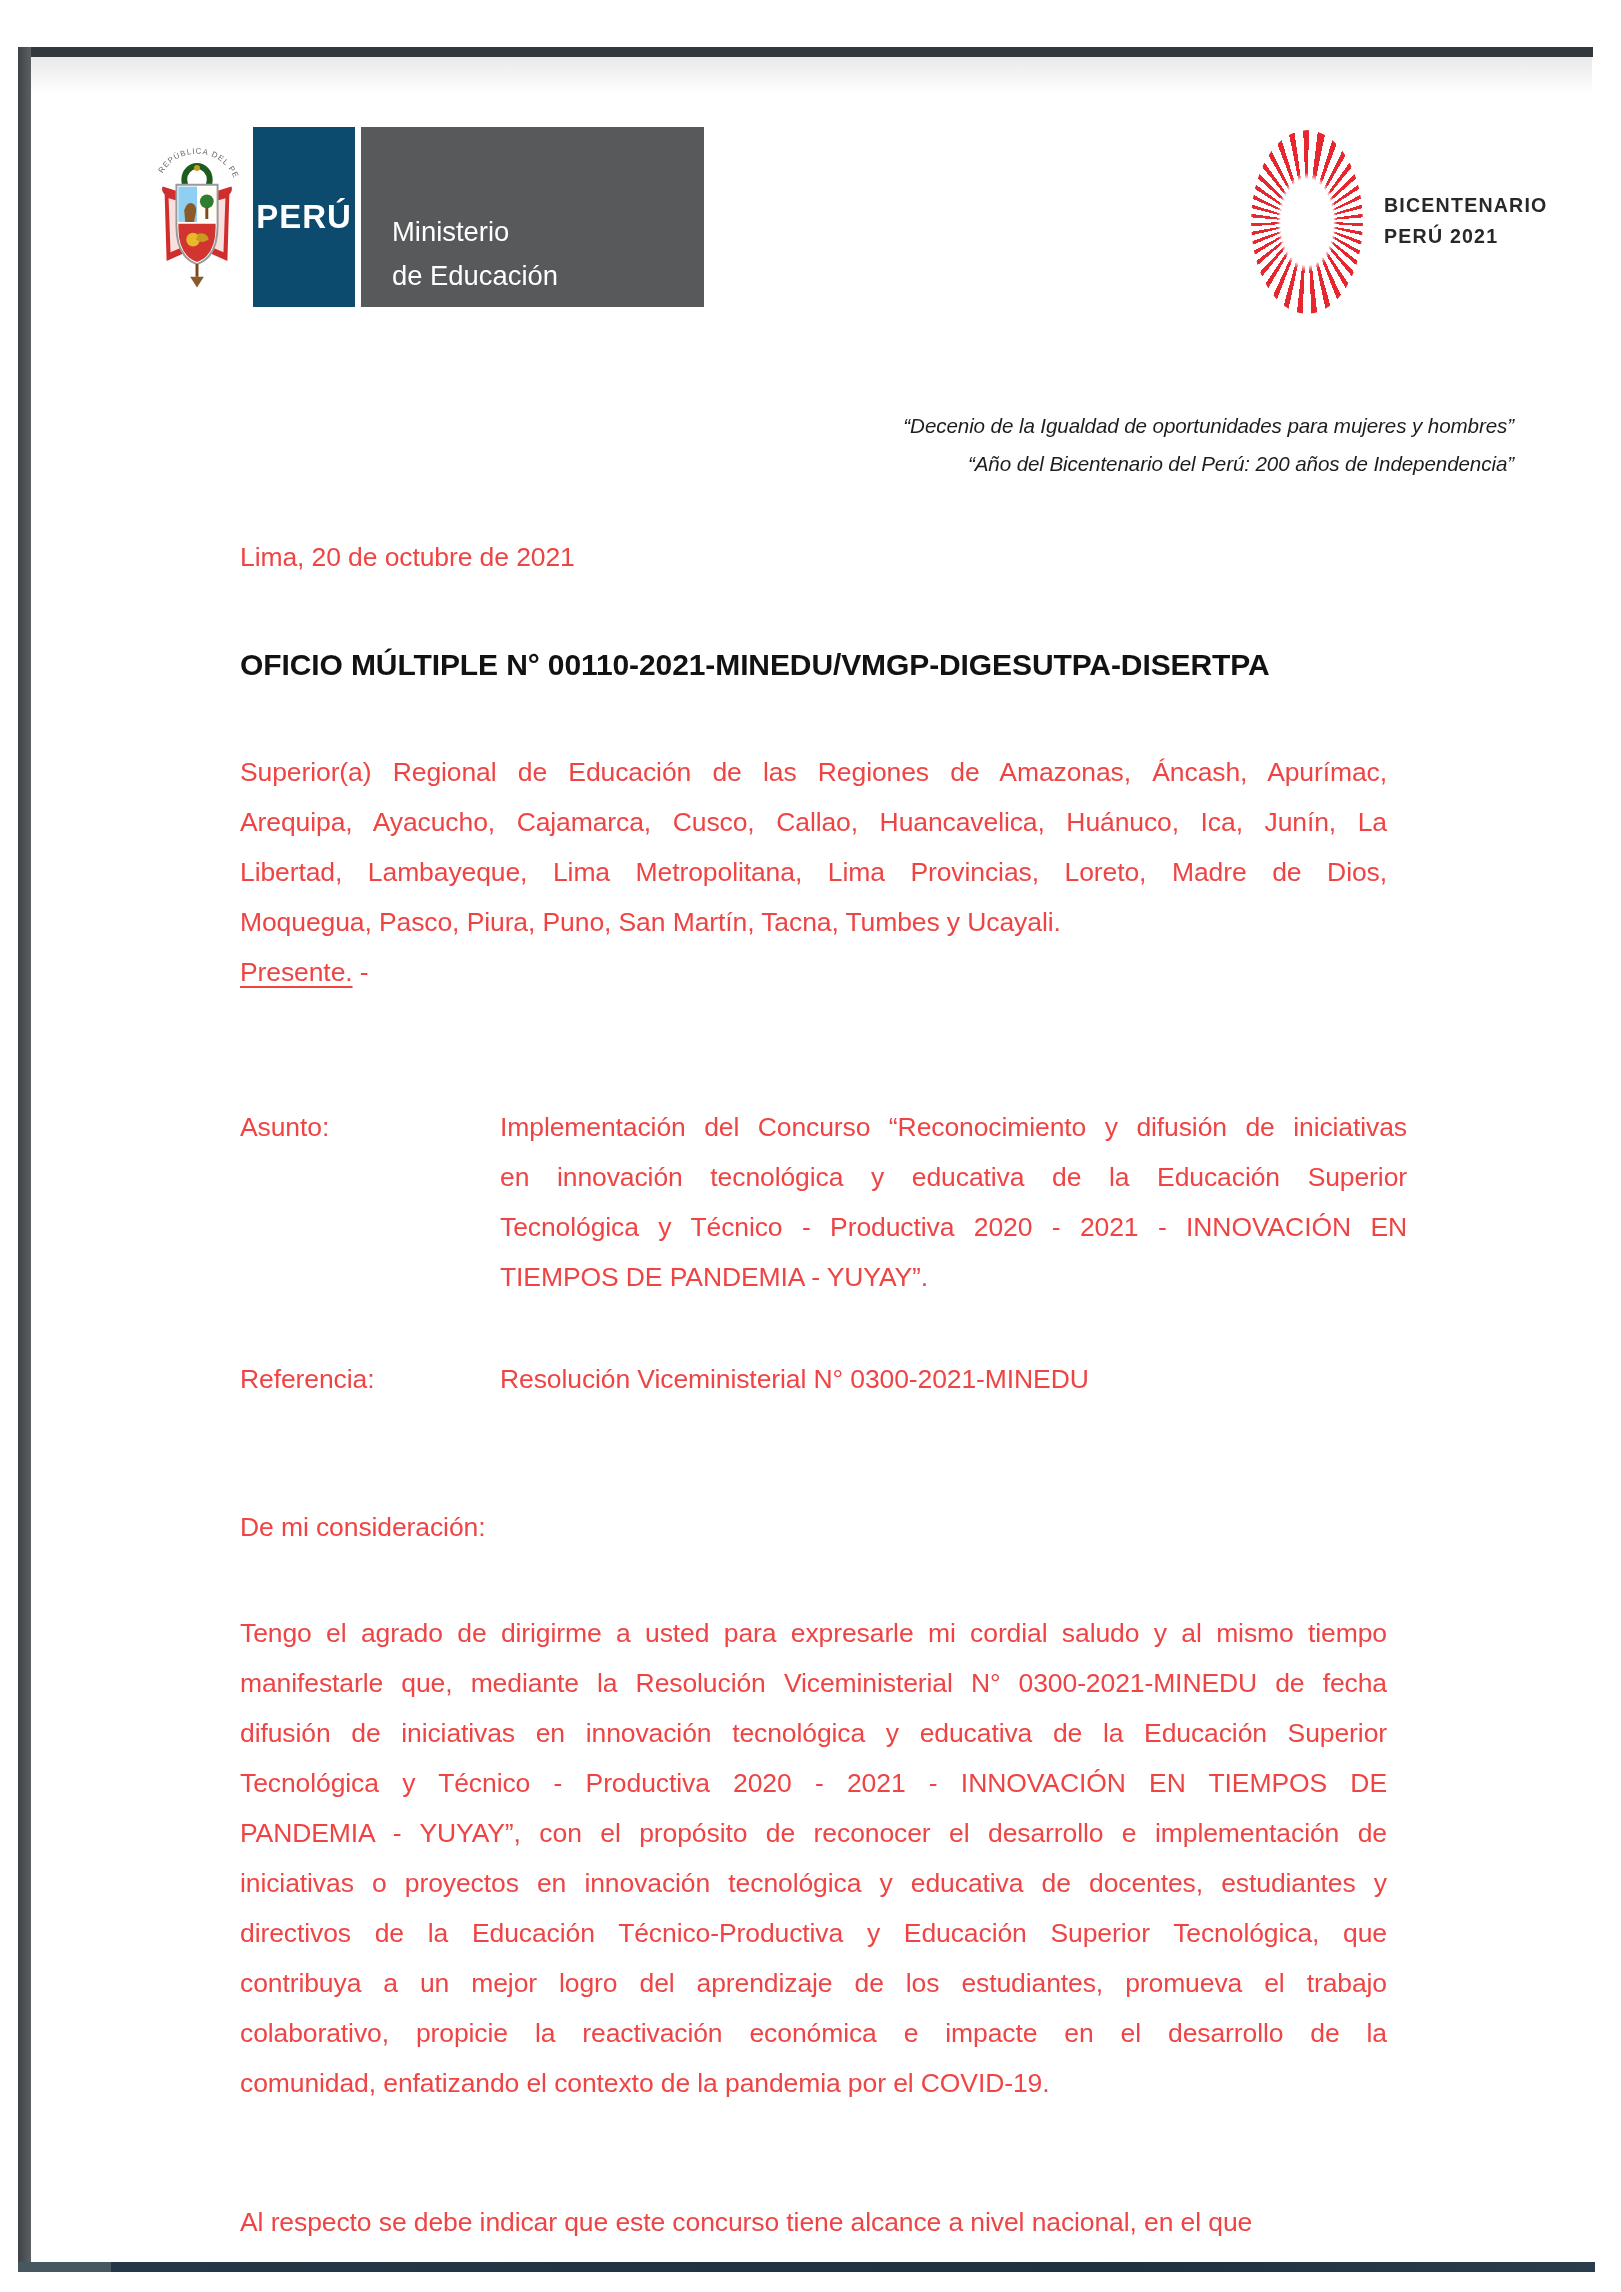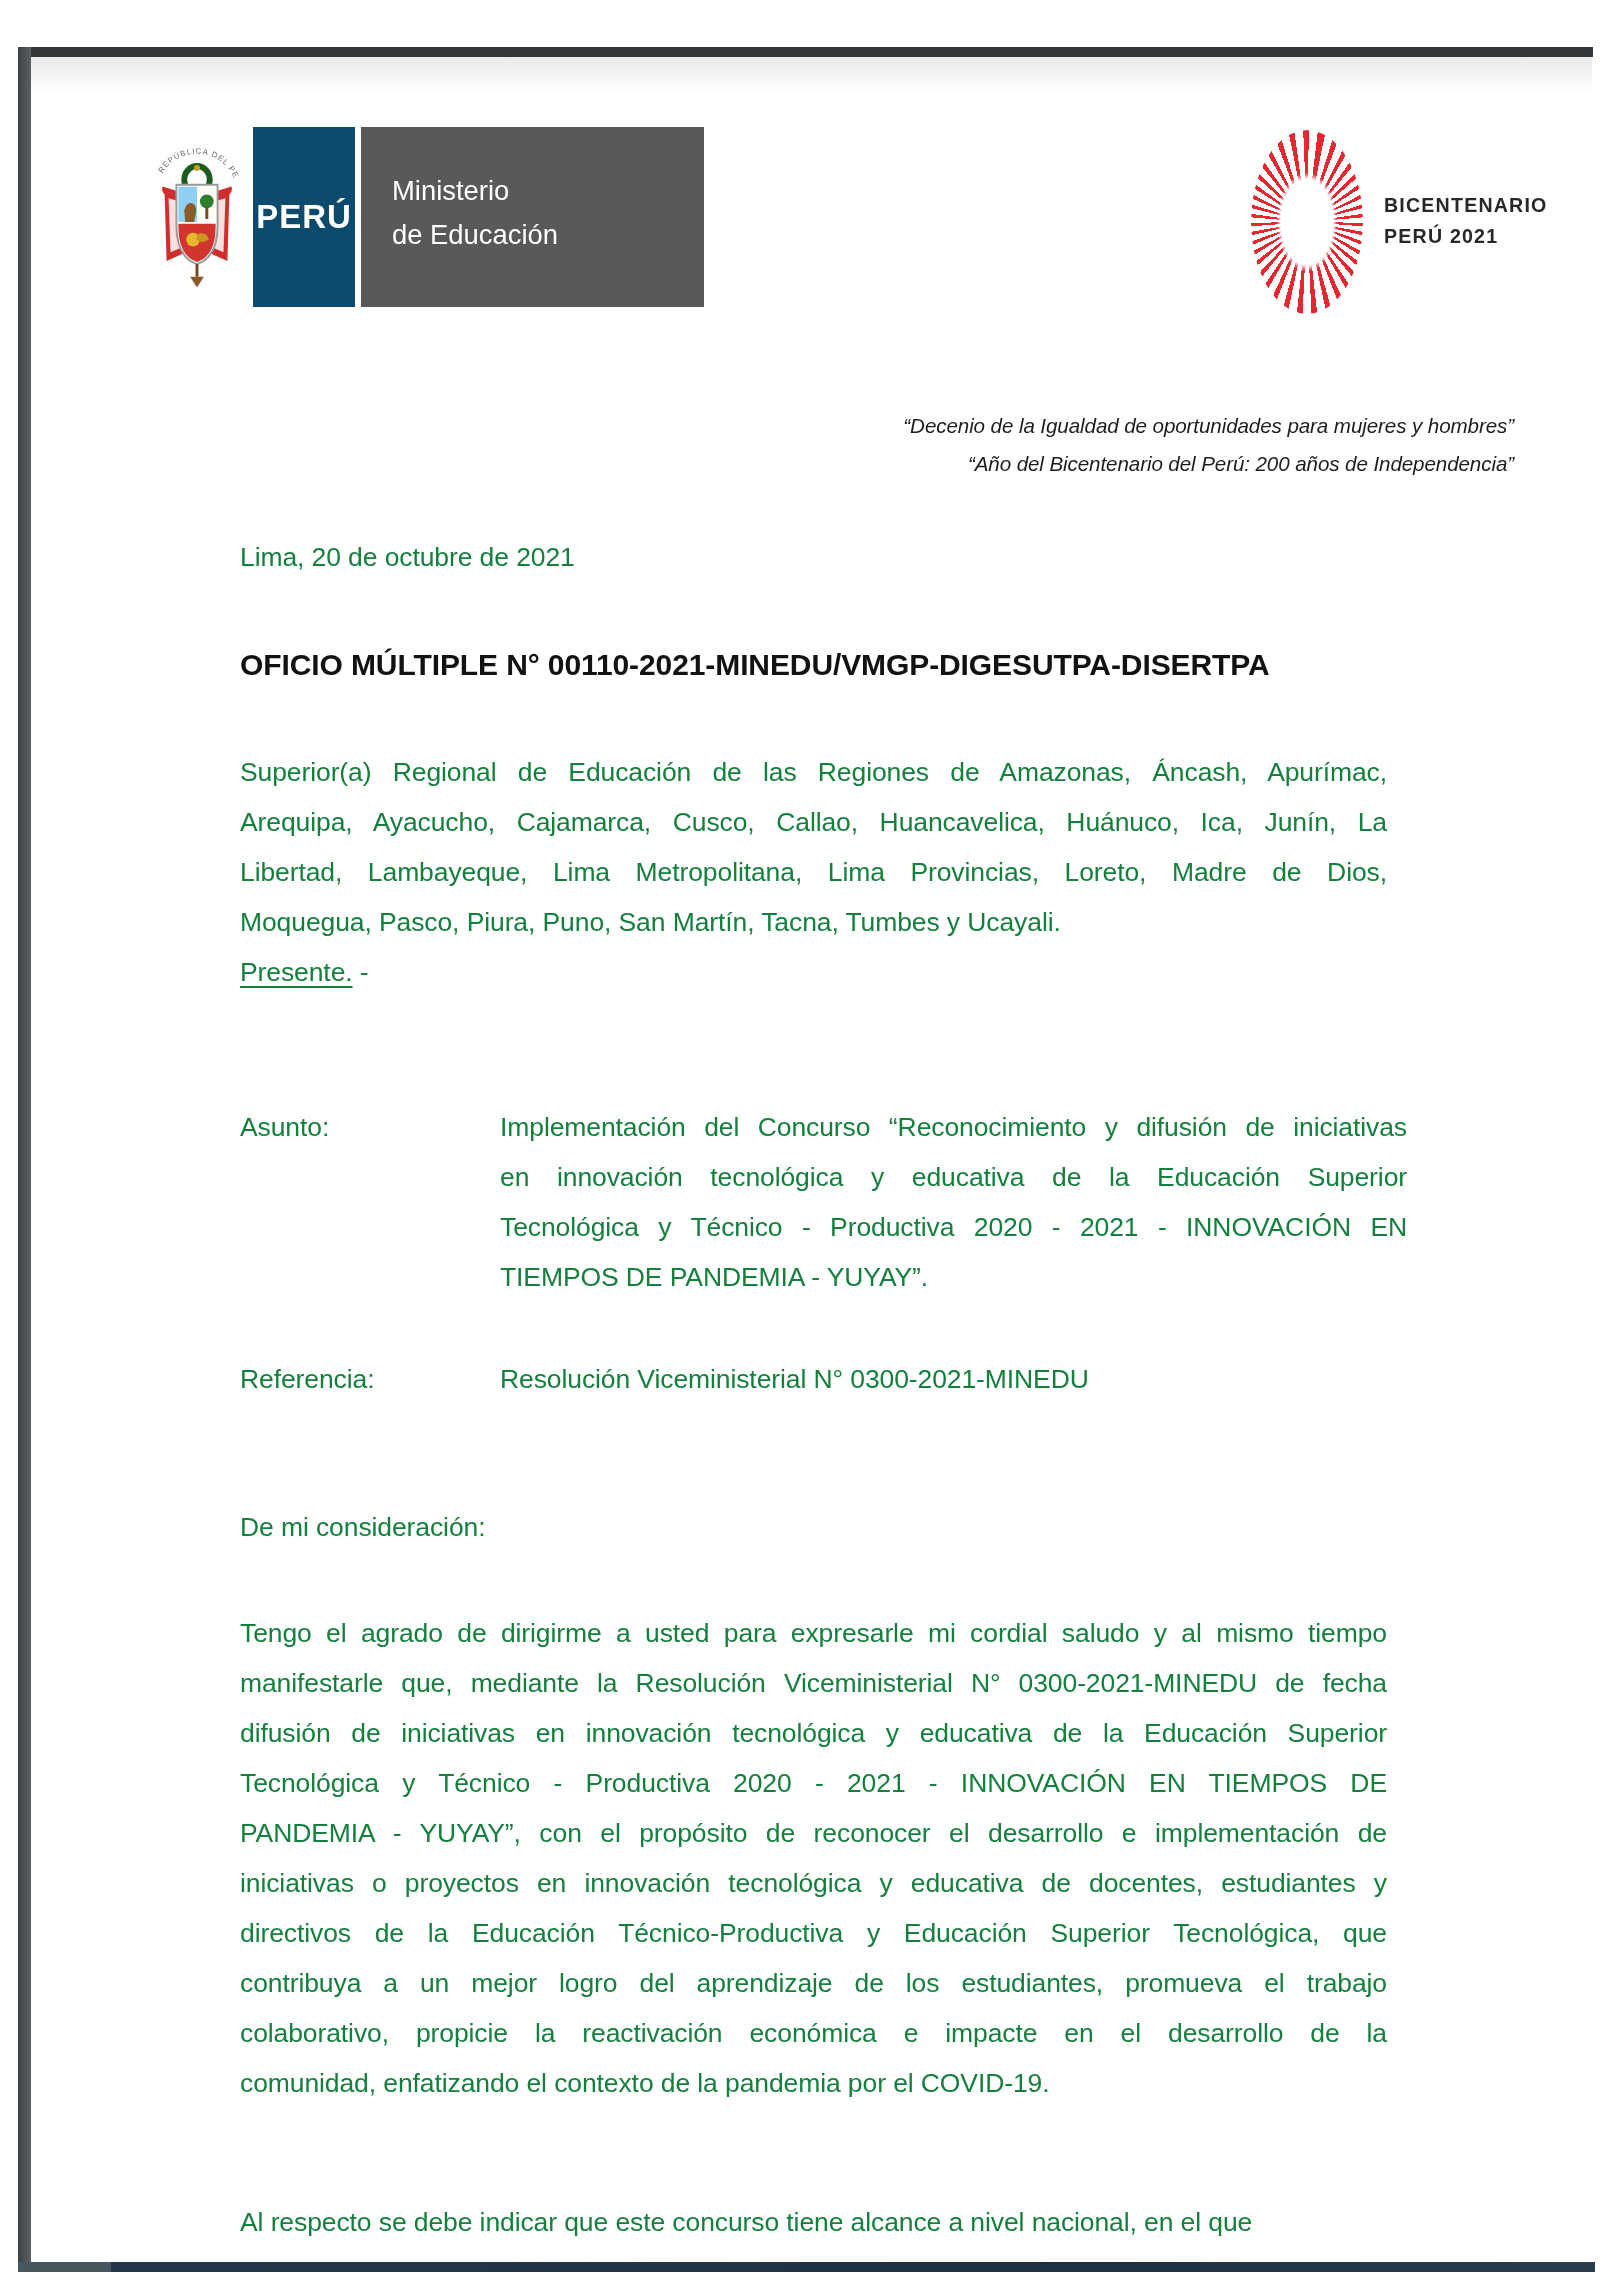"Ministerio" .block-gray { padding: 42px 0 0 31px -> 83px 0 0 31px }
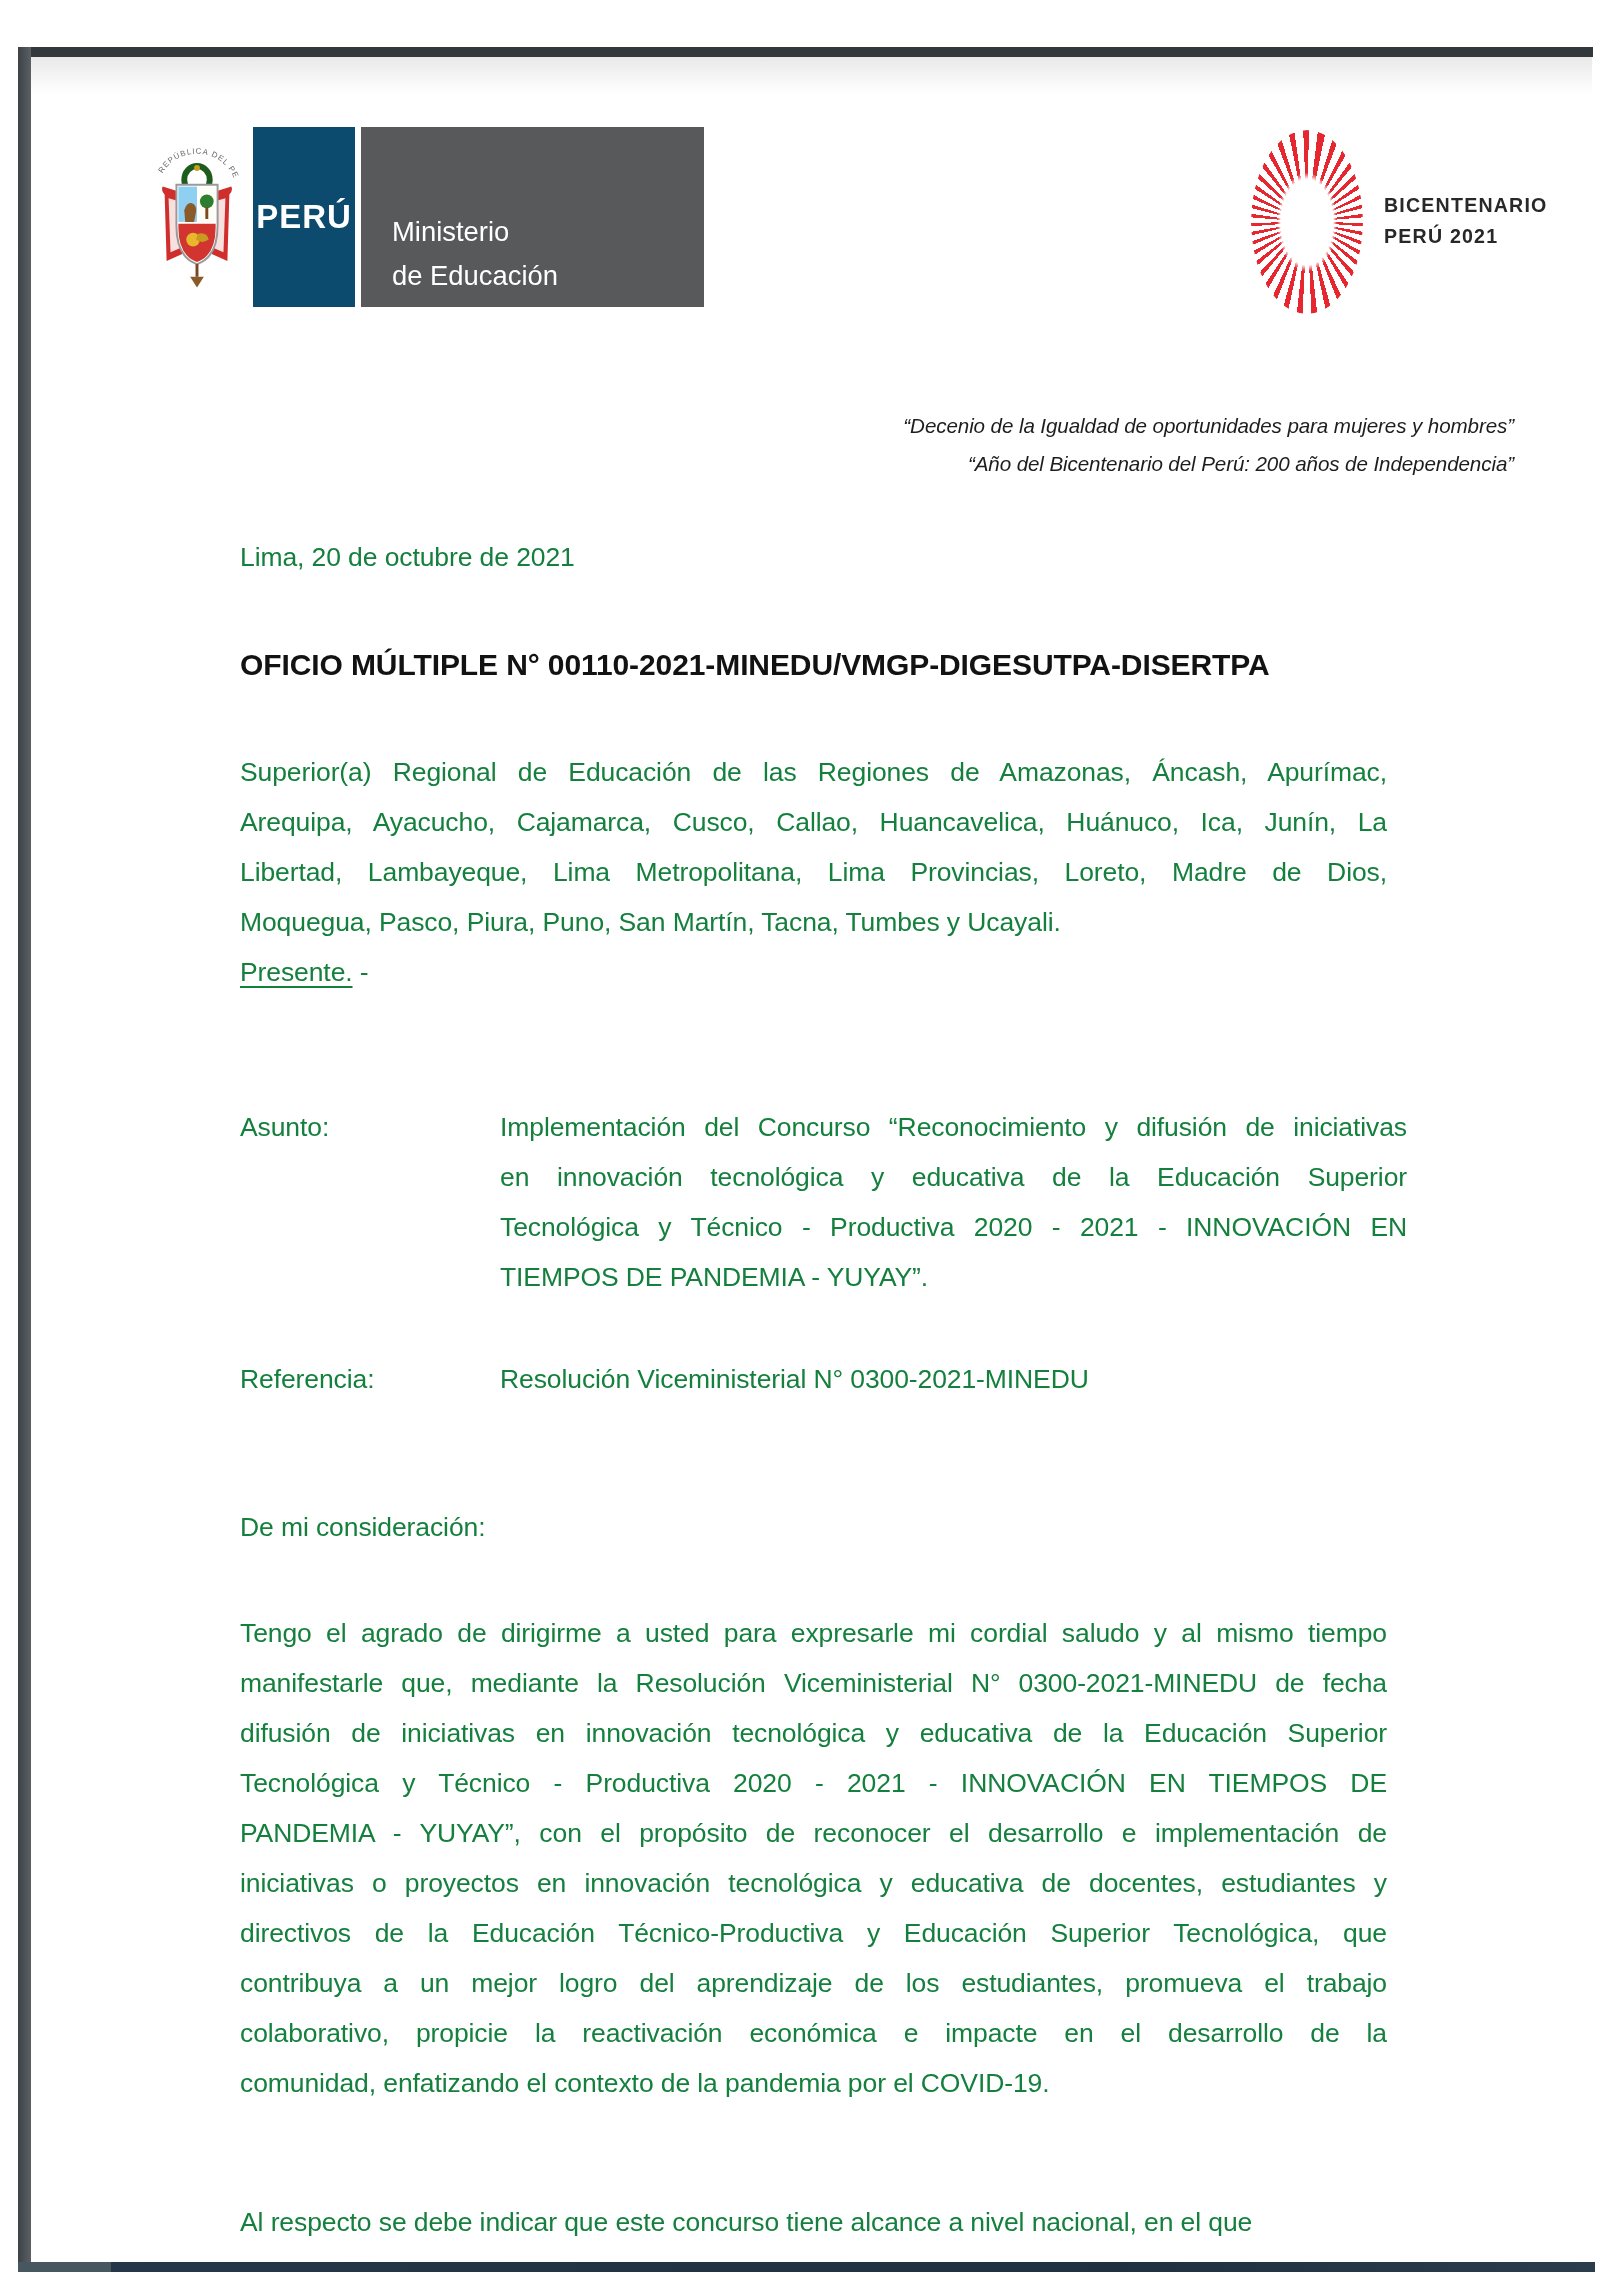"Lima, 20 de octubre de" .txt { color: #15803d -> #ef4444 }
